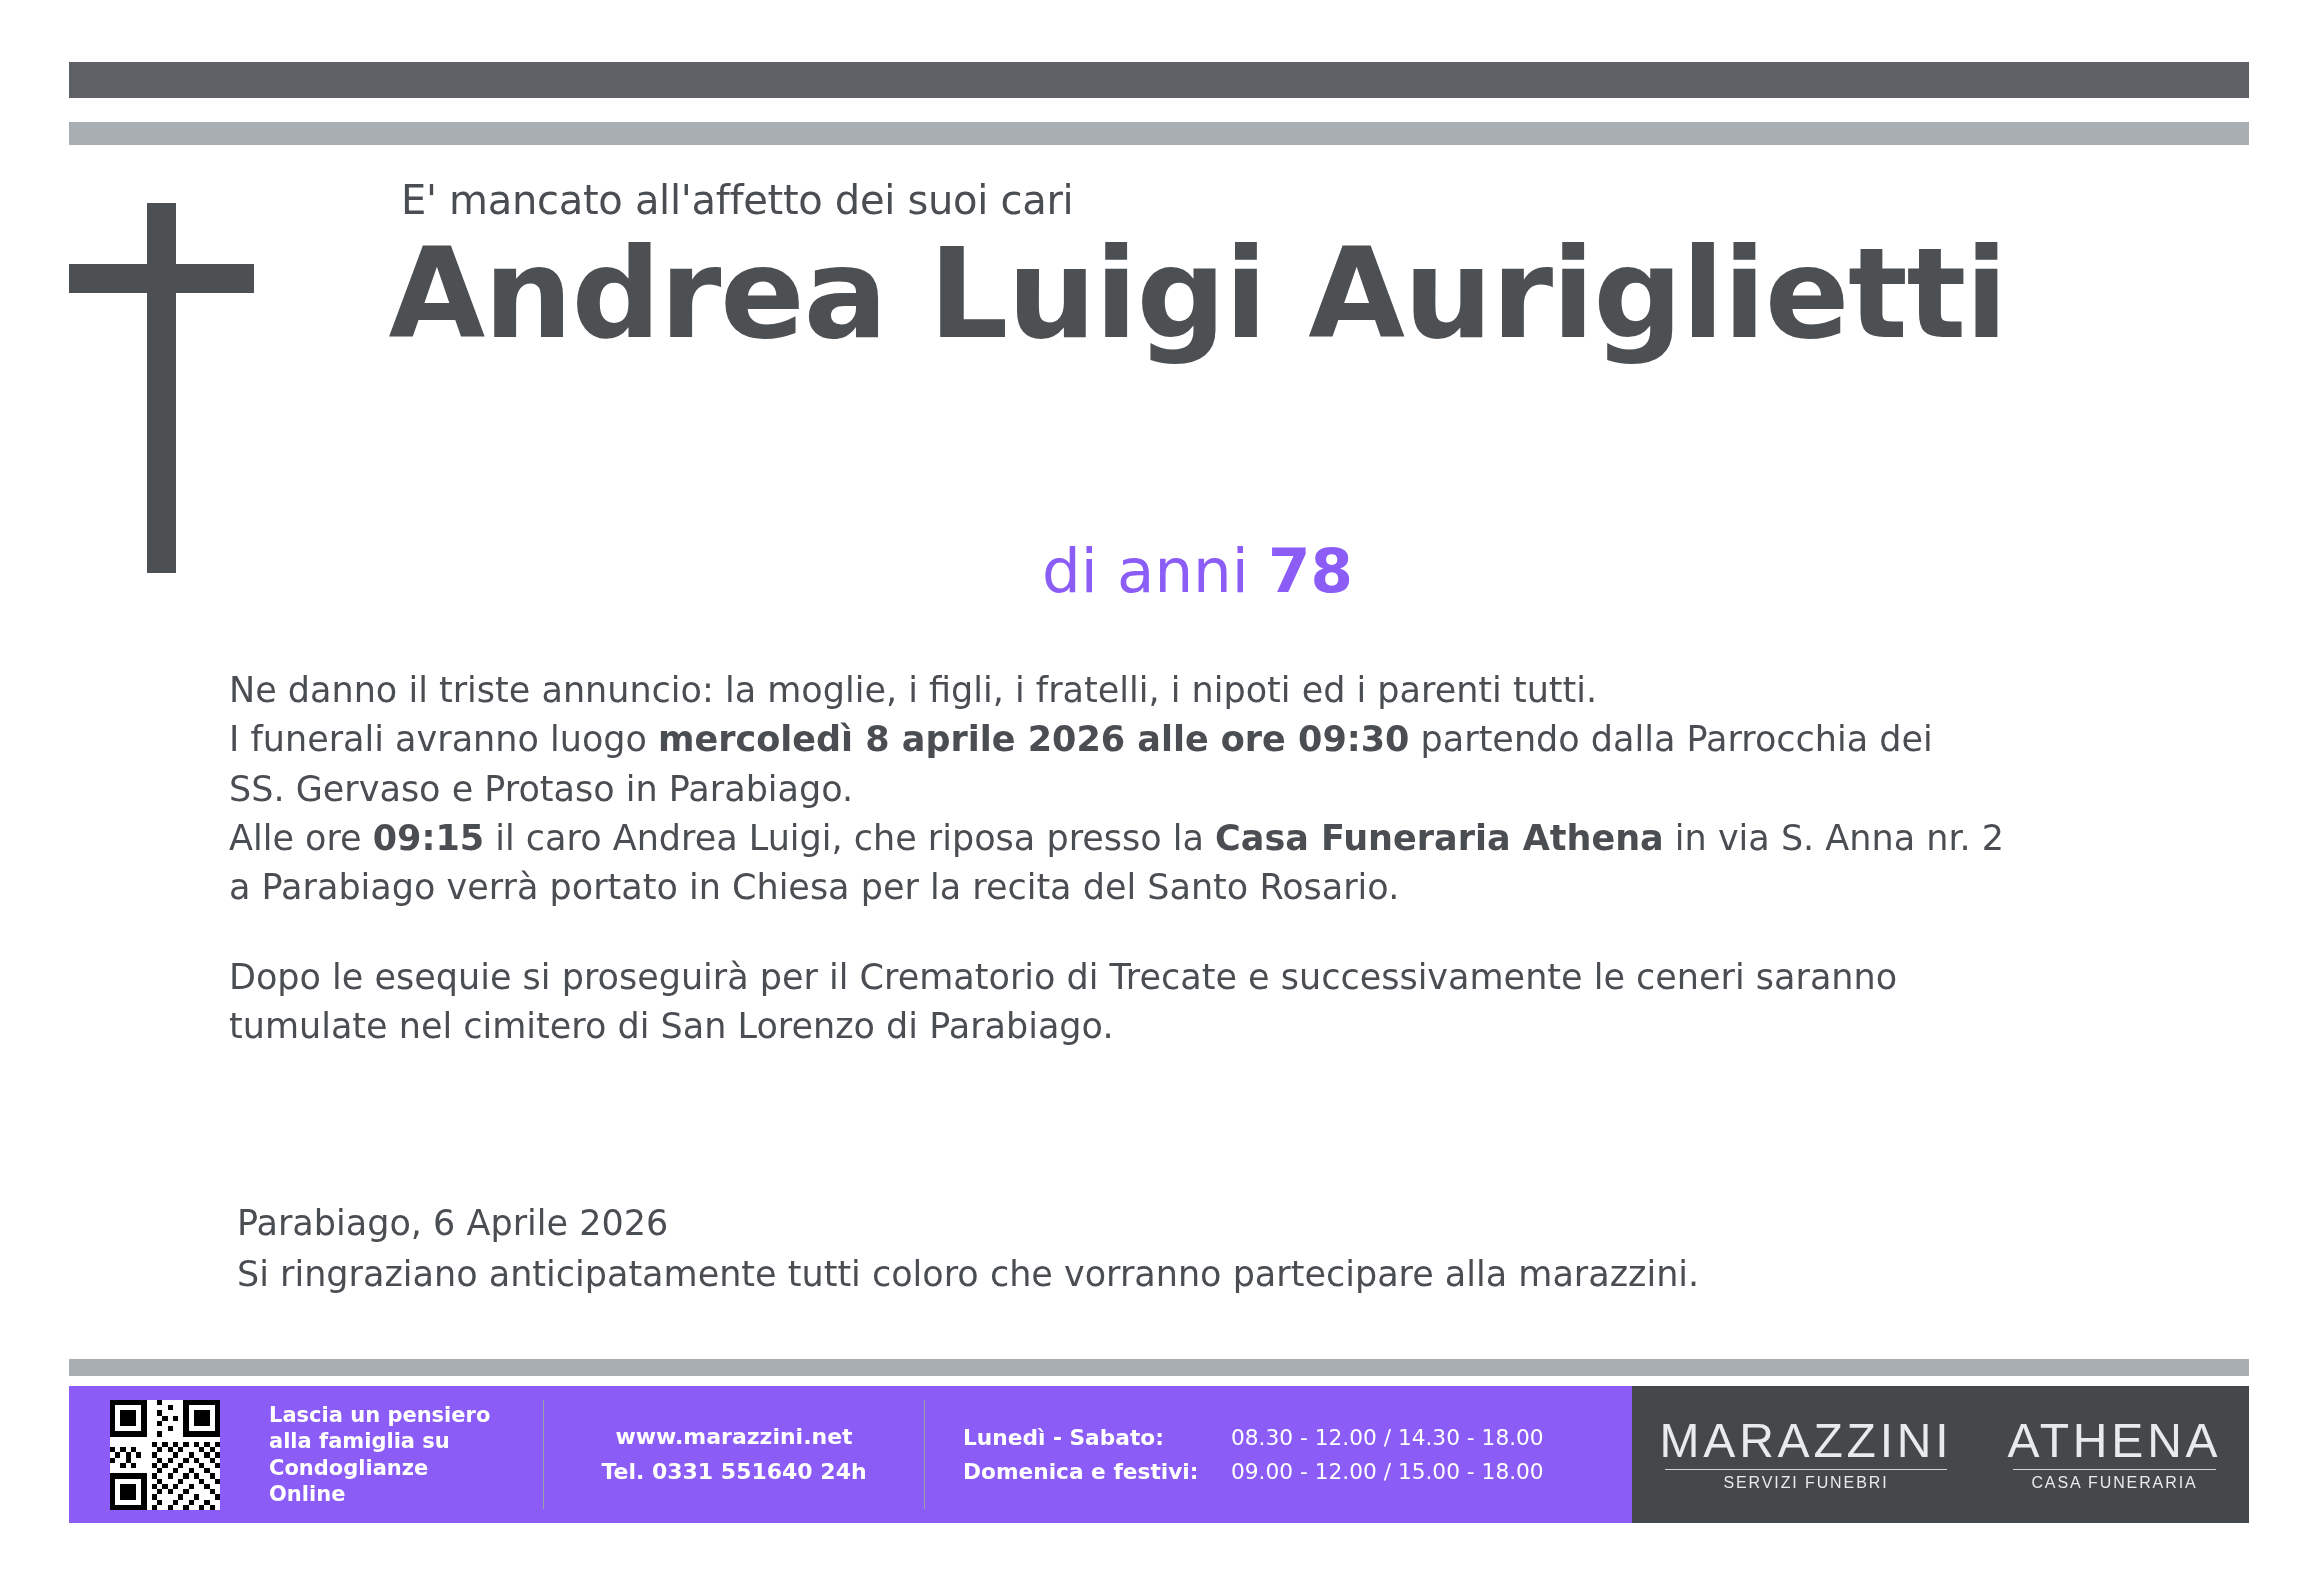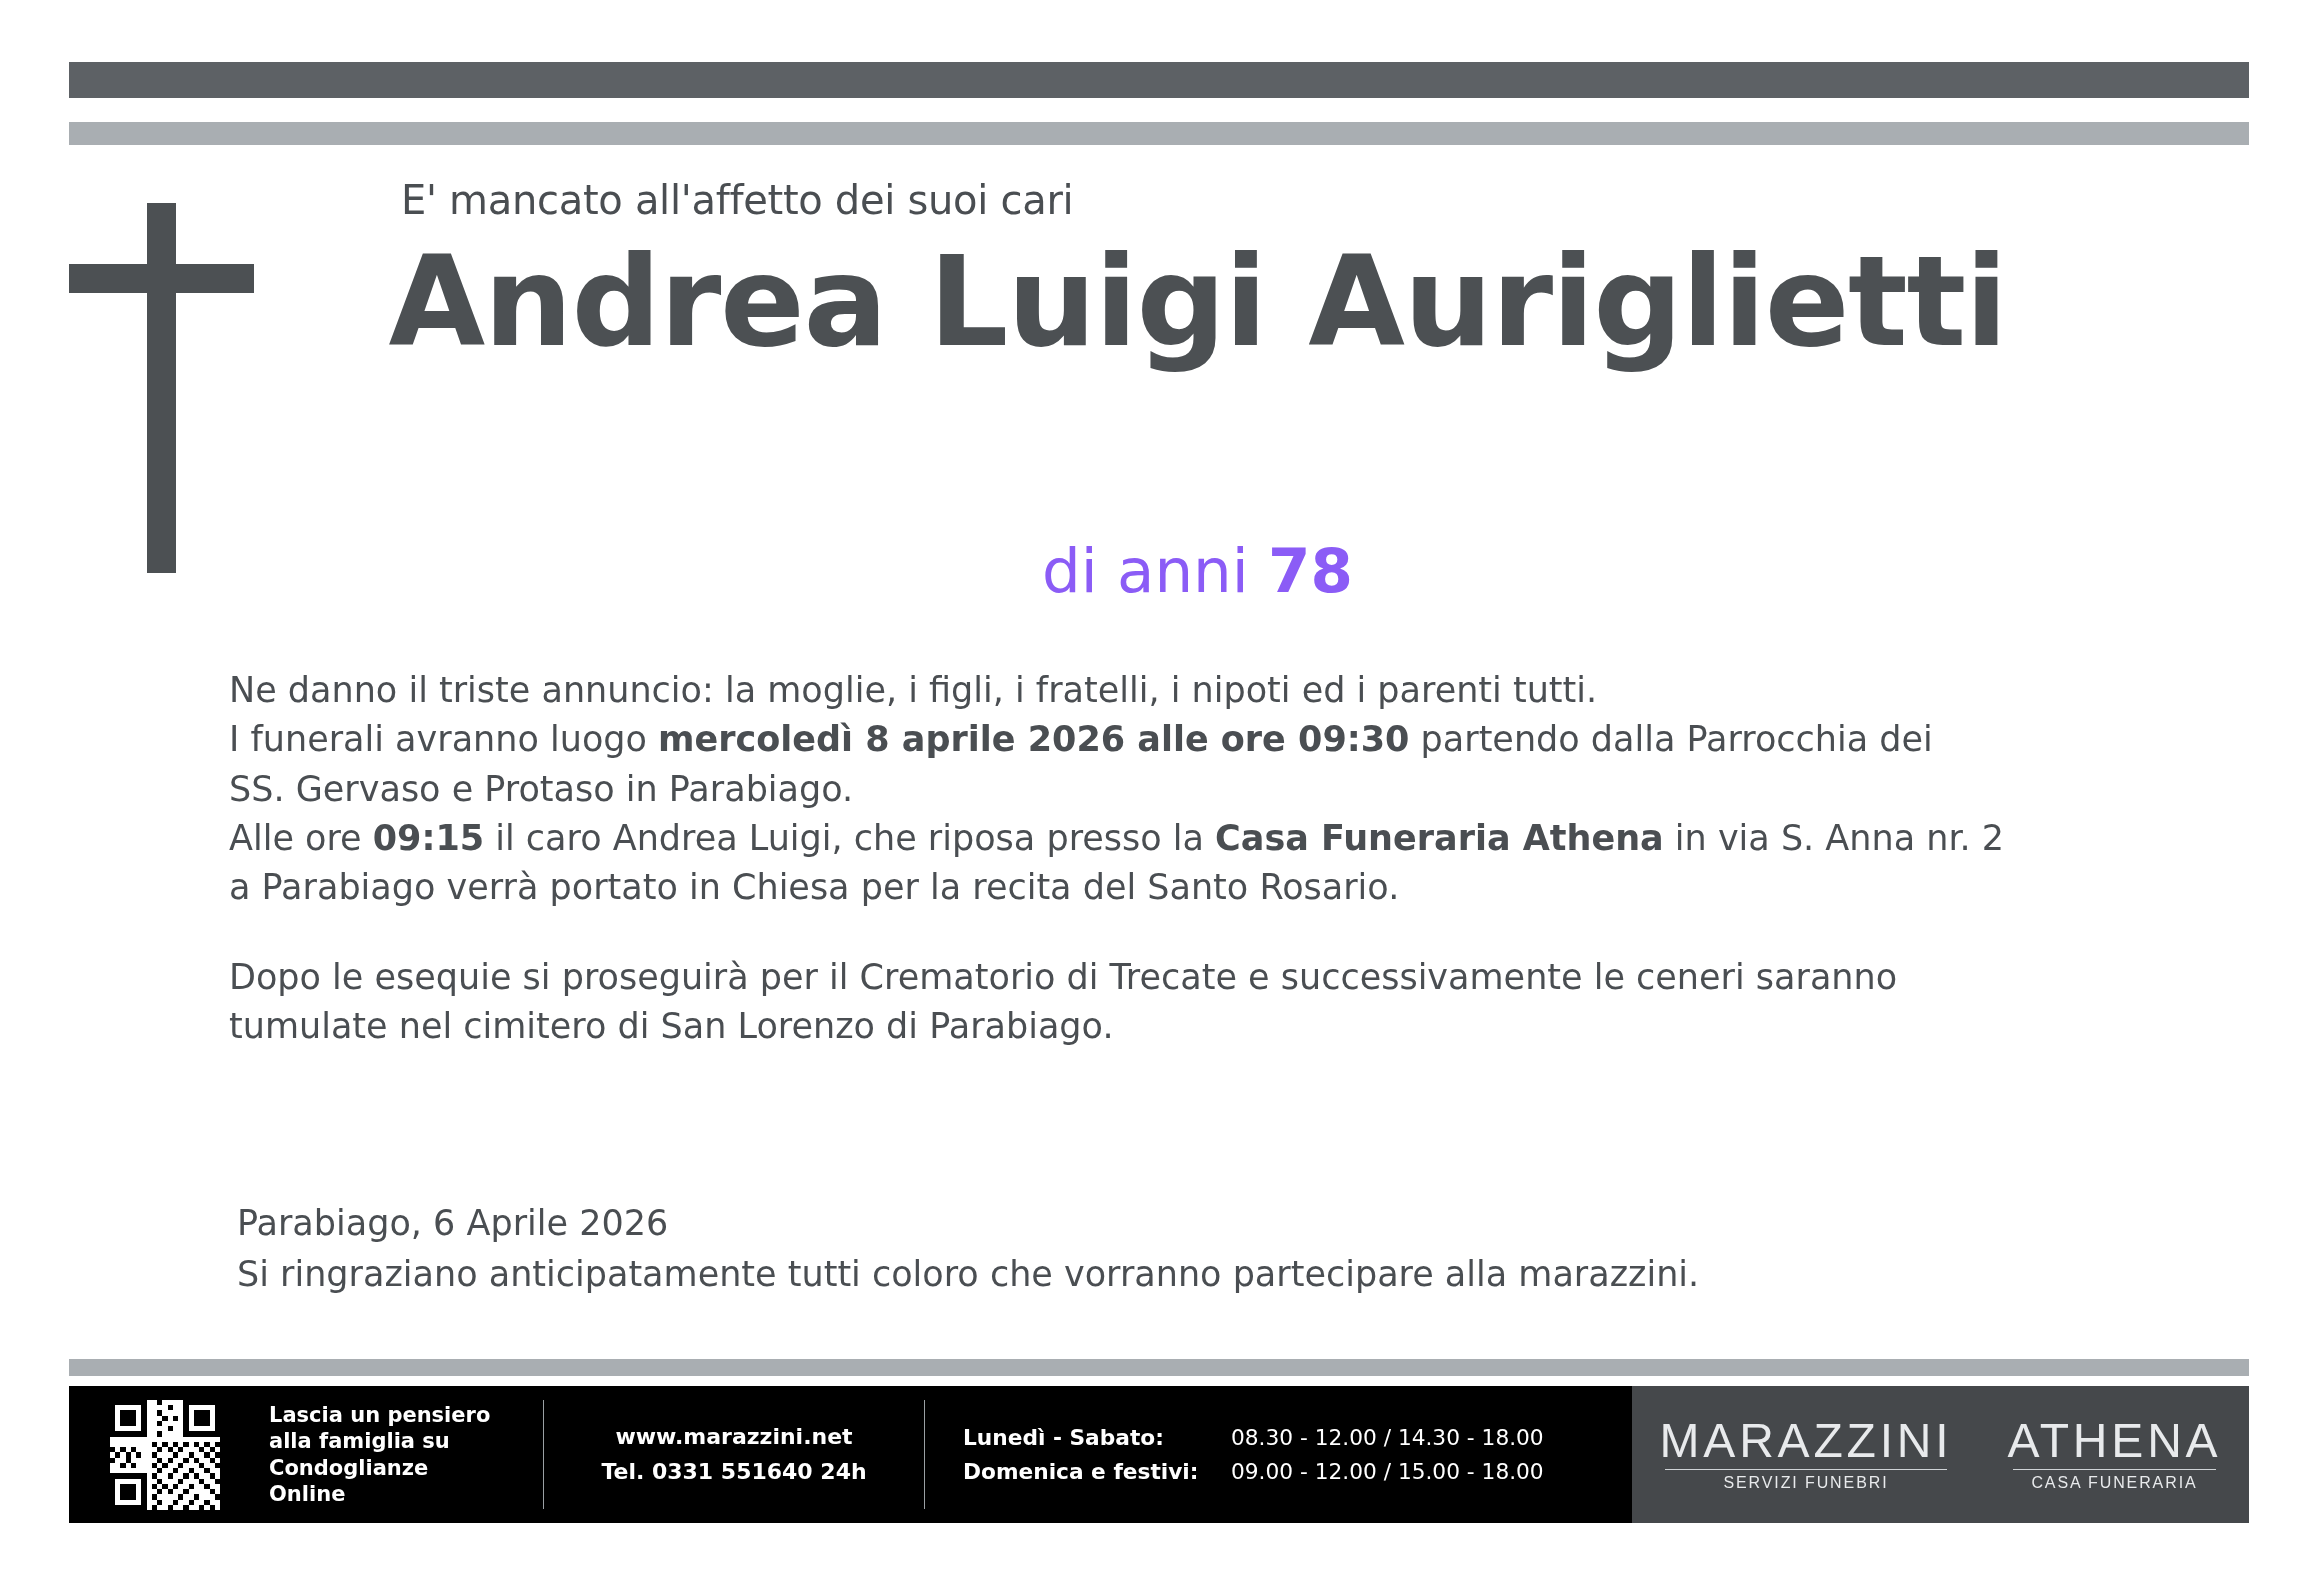"Andrea Luigi Auriglietti" .deceased-name { top: 236px -> 228px }
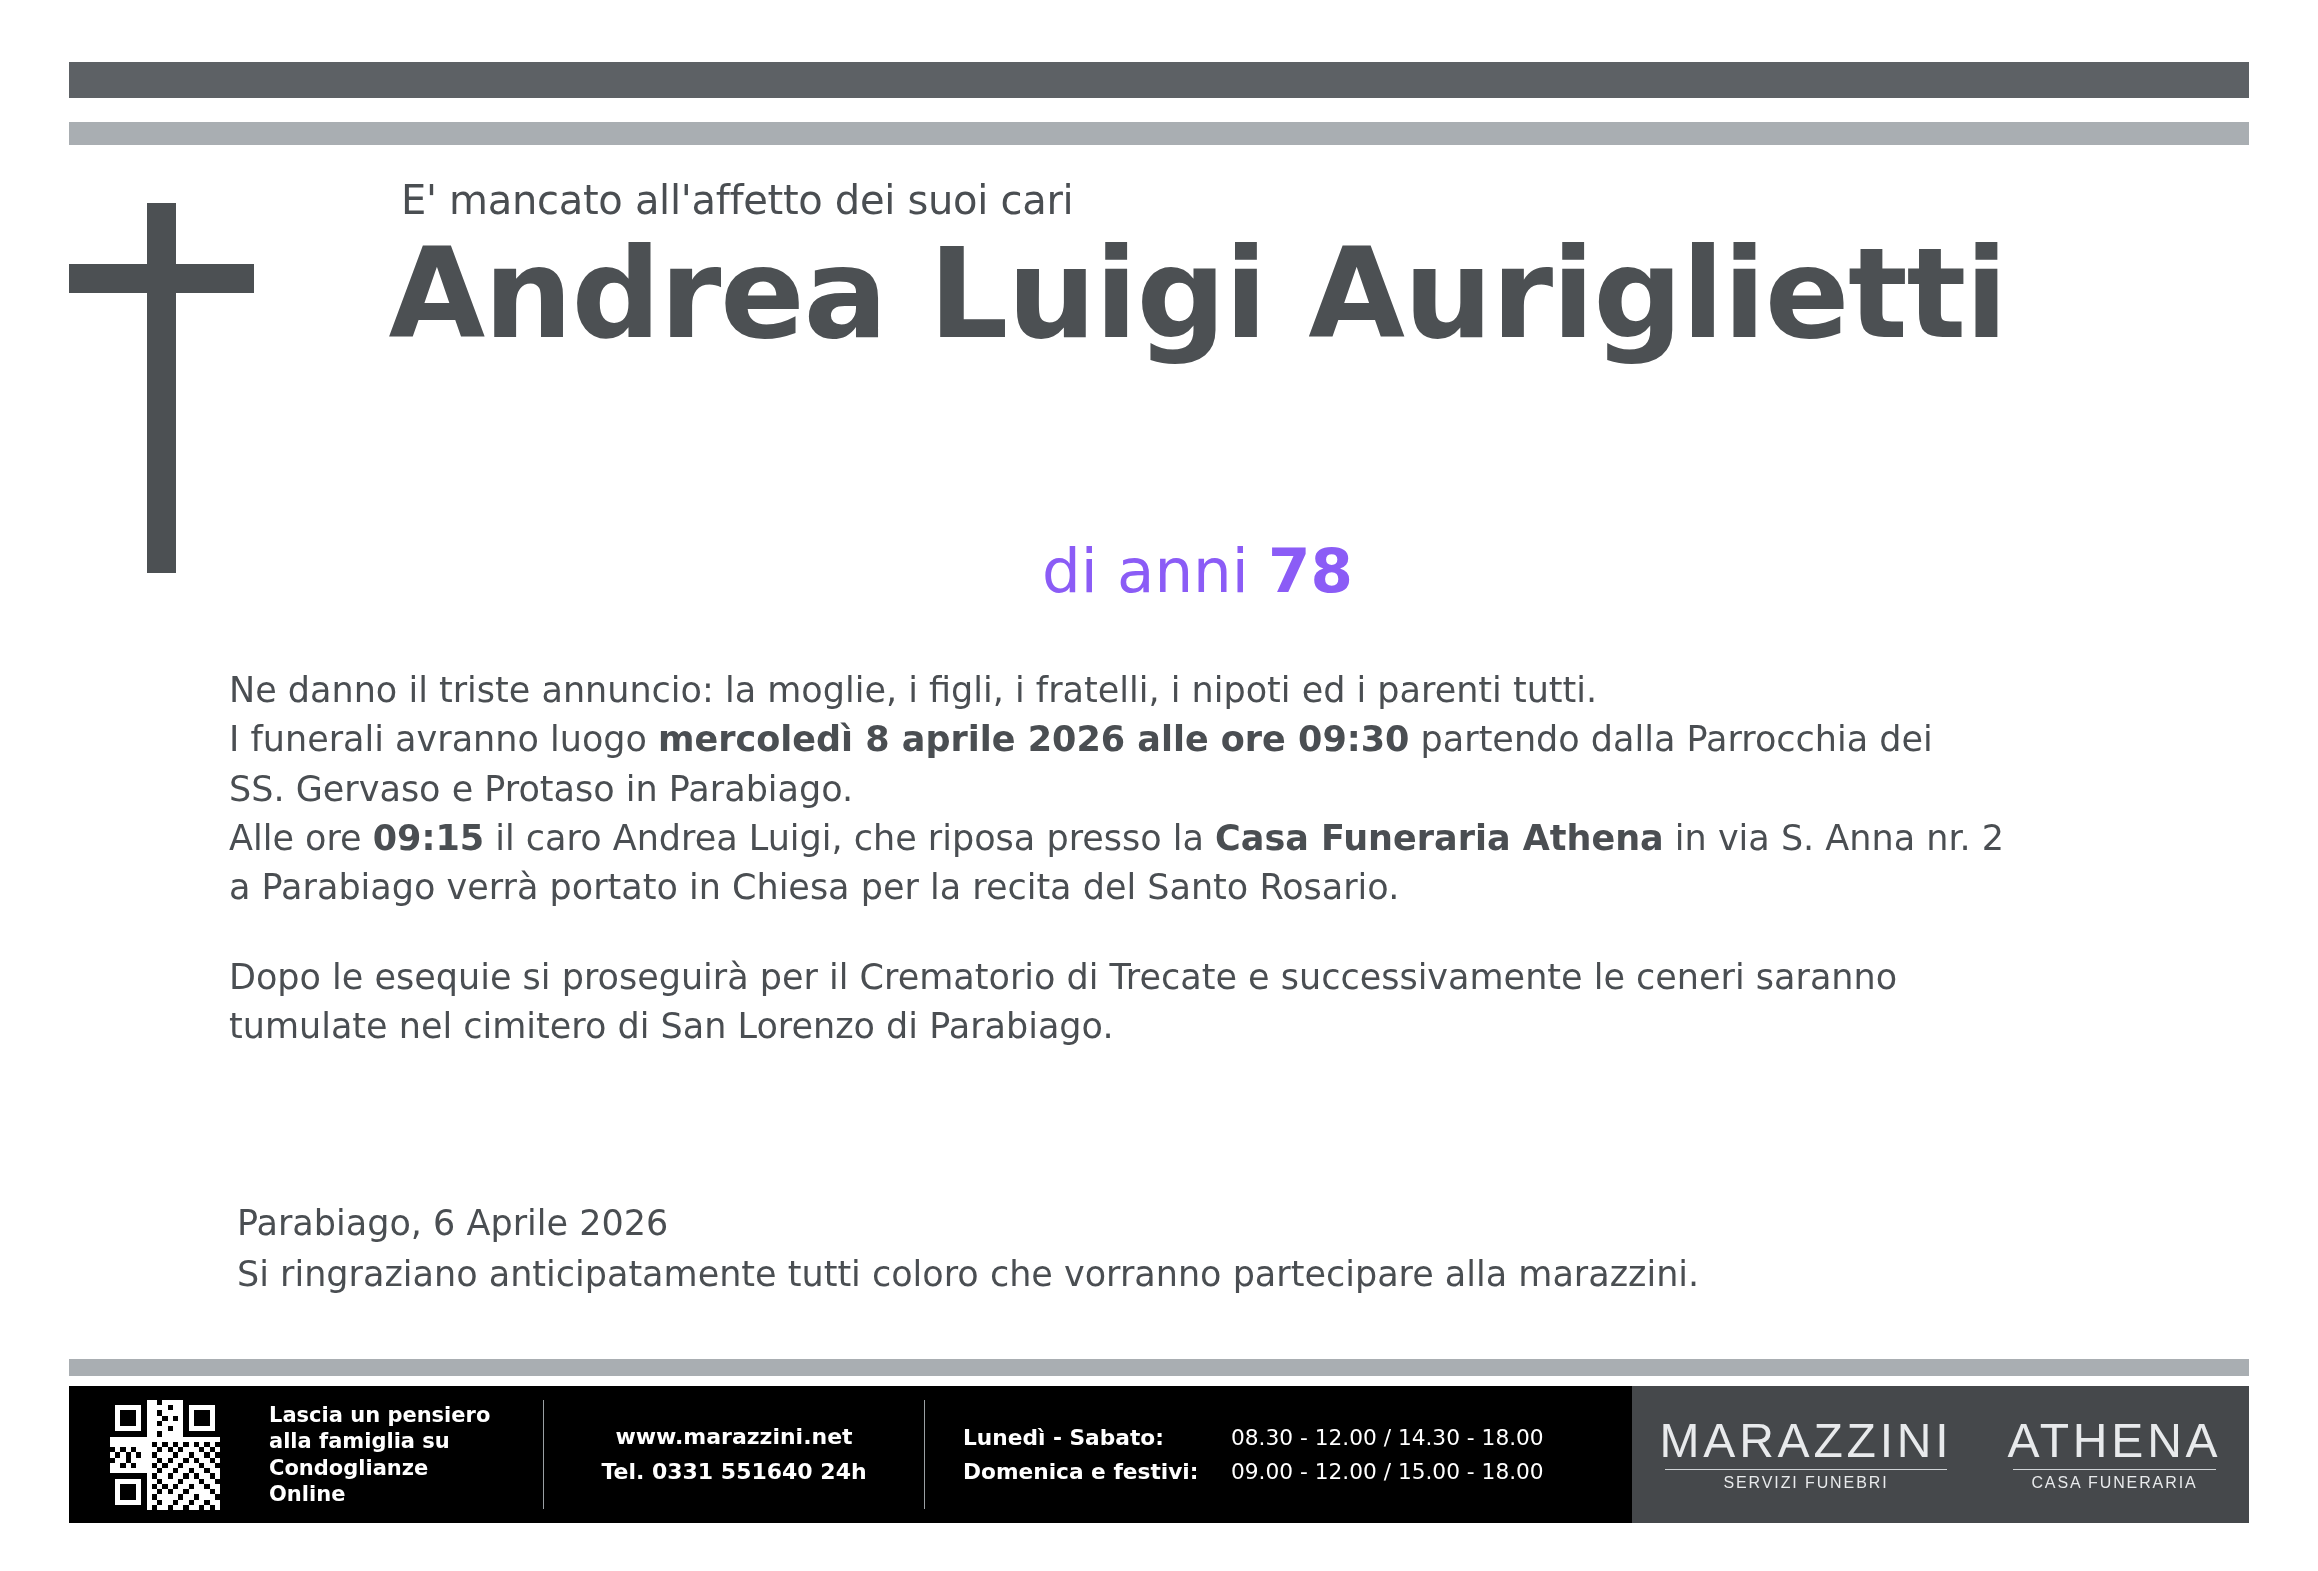"Lascia un pensiero" .footer { background: #000000 -> #8b5cf6 }
